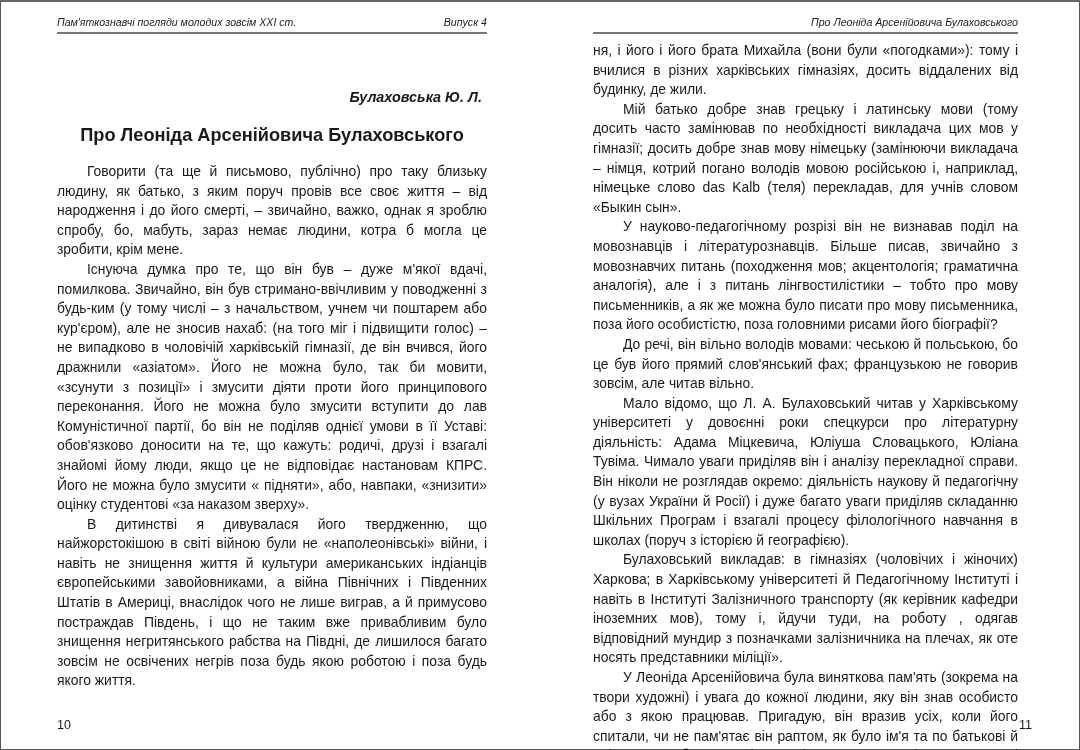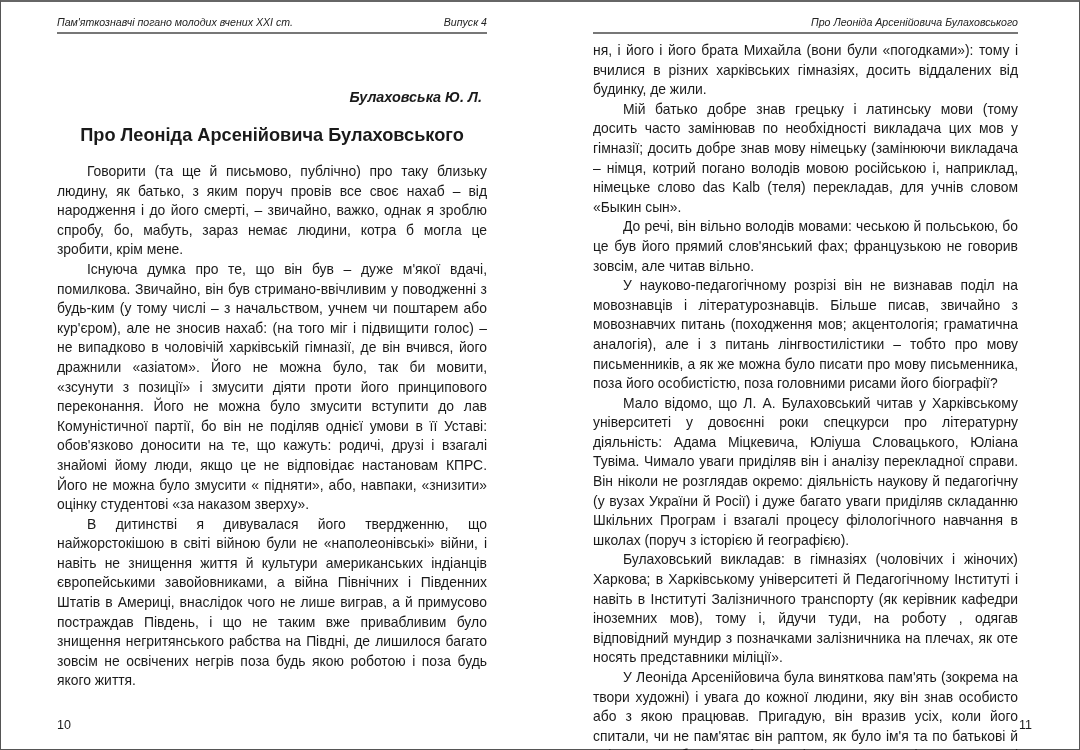"Пам'яткознавчі погано молодих вчених XXI" span { text: погано молодих вчених -> погляди молодих зовсім }
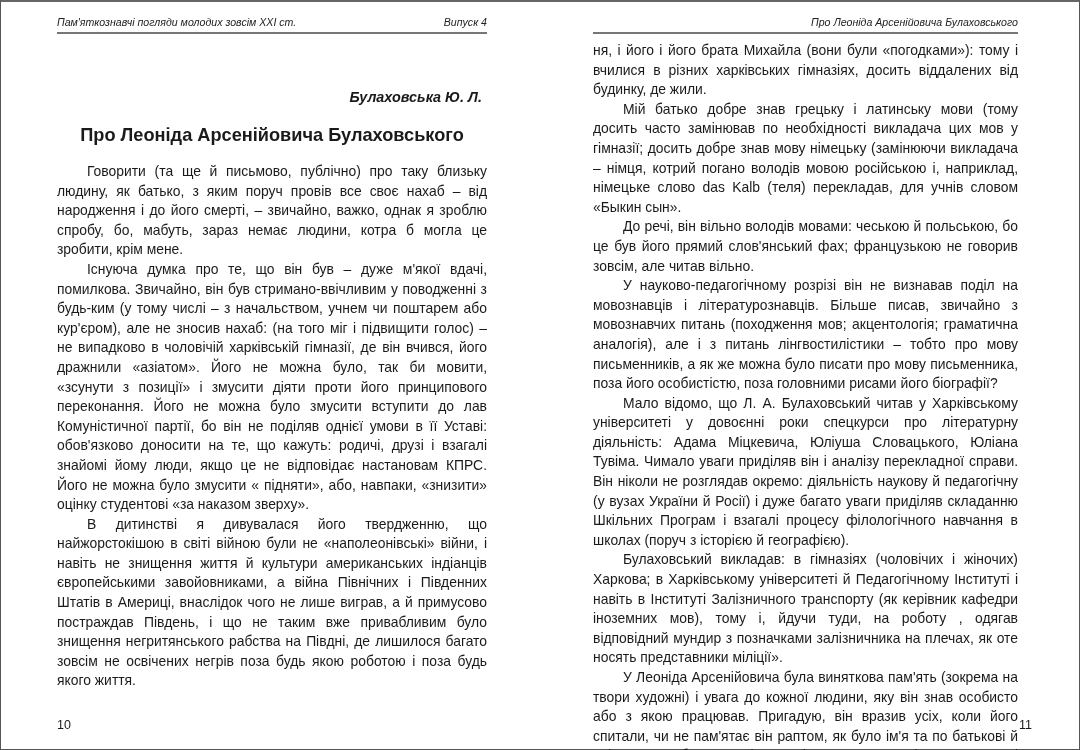"Говорити (та ще й письмово," p { text: нахаб -> життя }
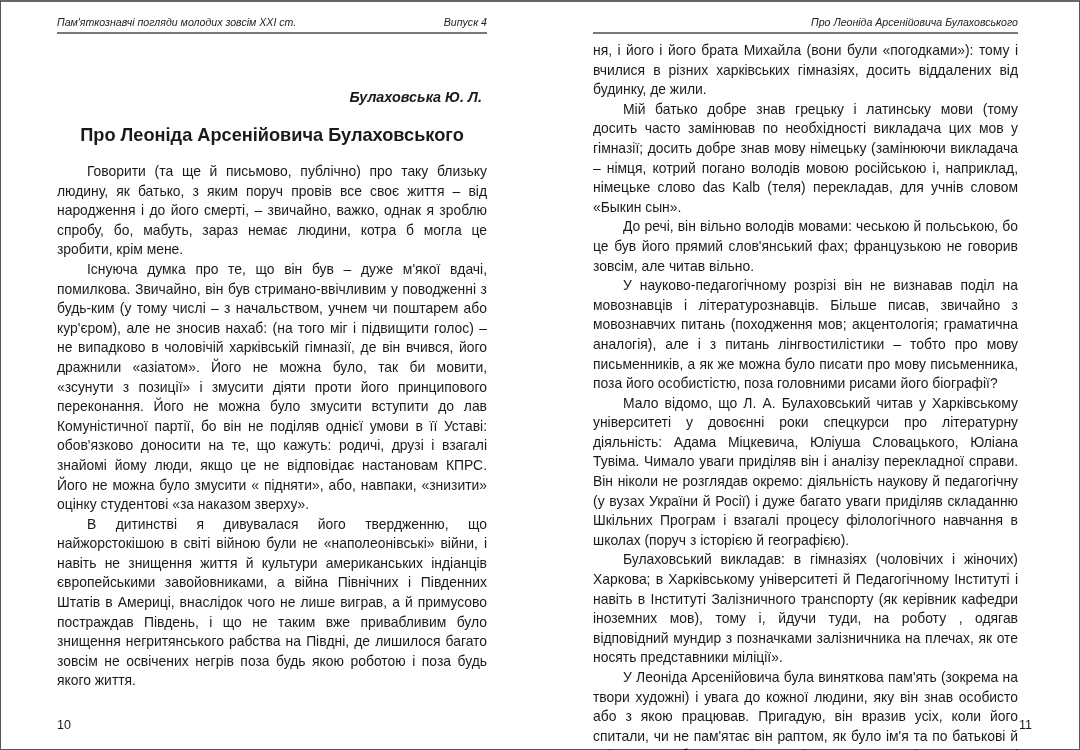"До речі, він вільно володів" p { order: before "У науково-педагогічному розрізі він не" -> after "У науково-педагогічному розрізі він не" }
